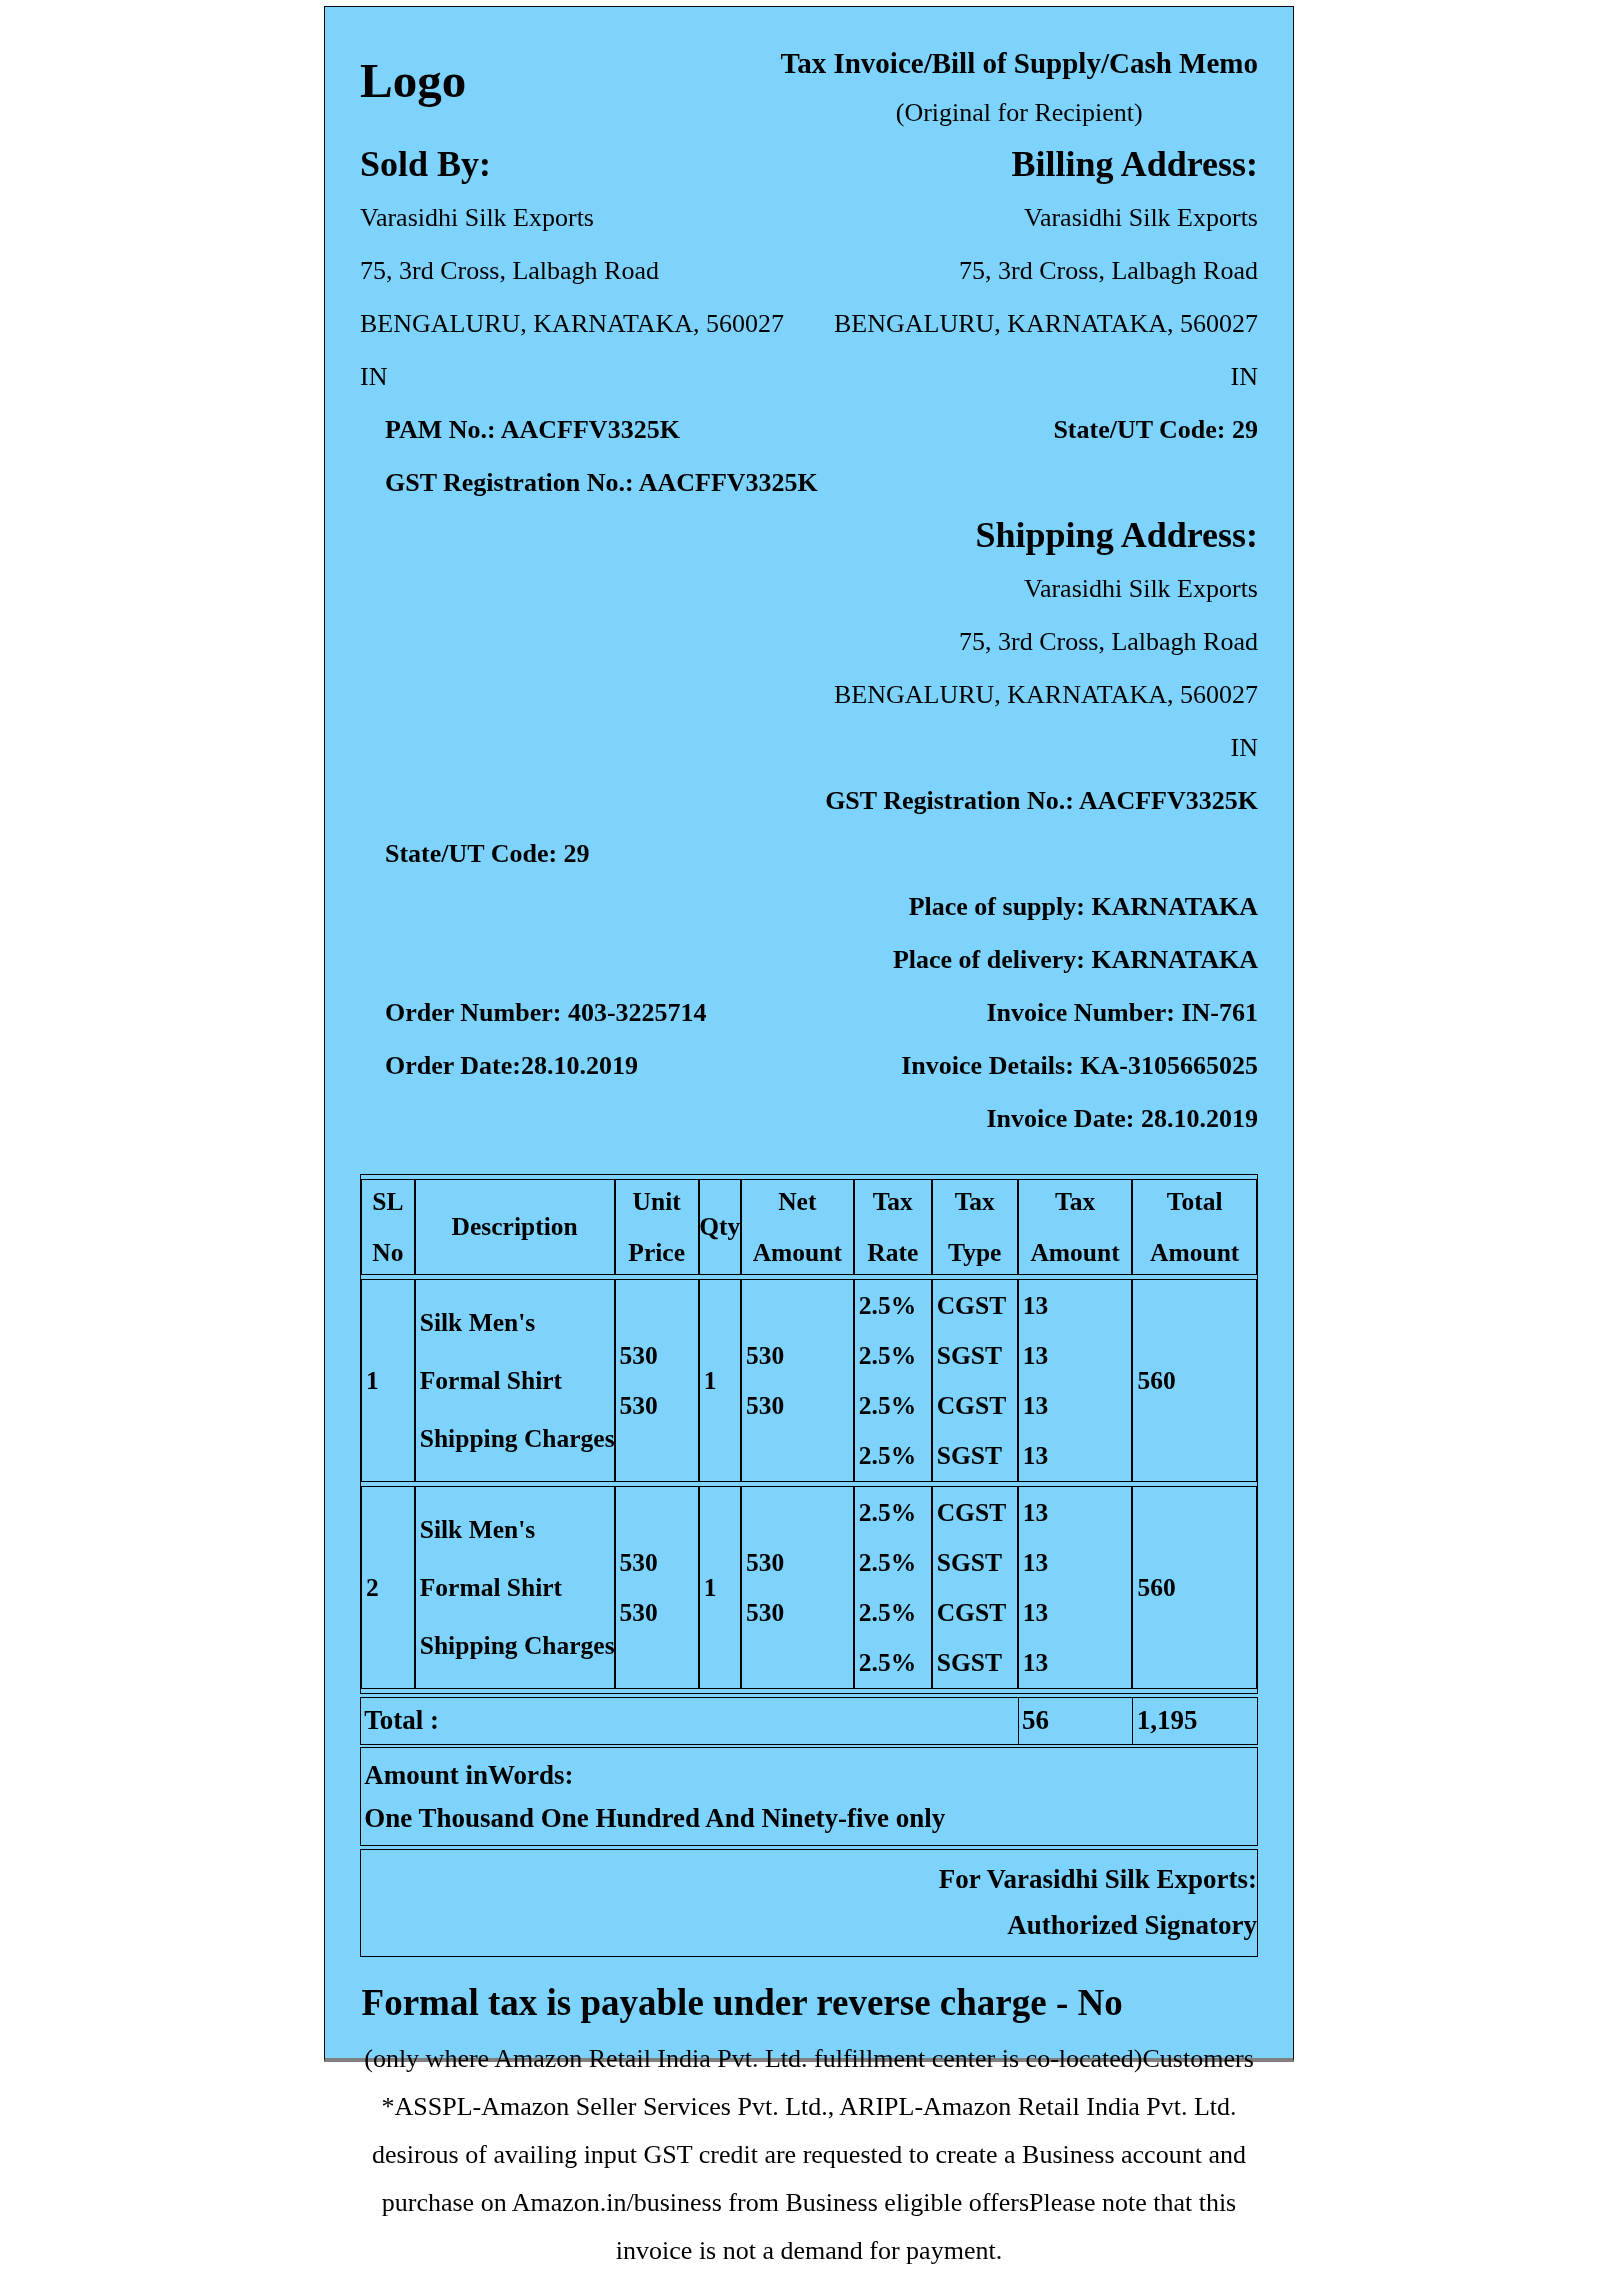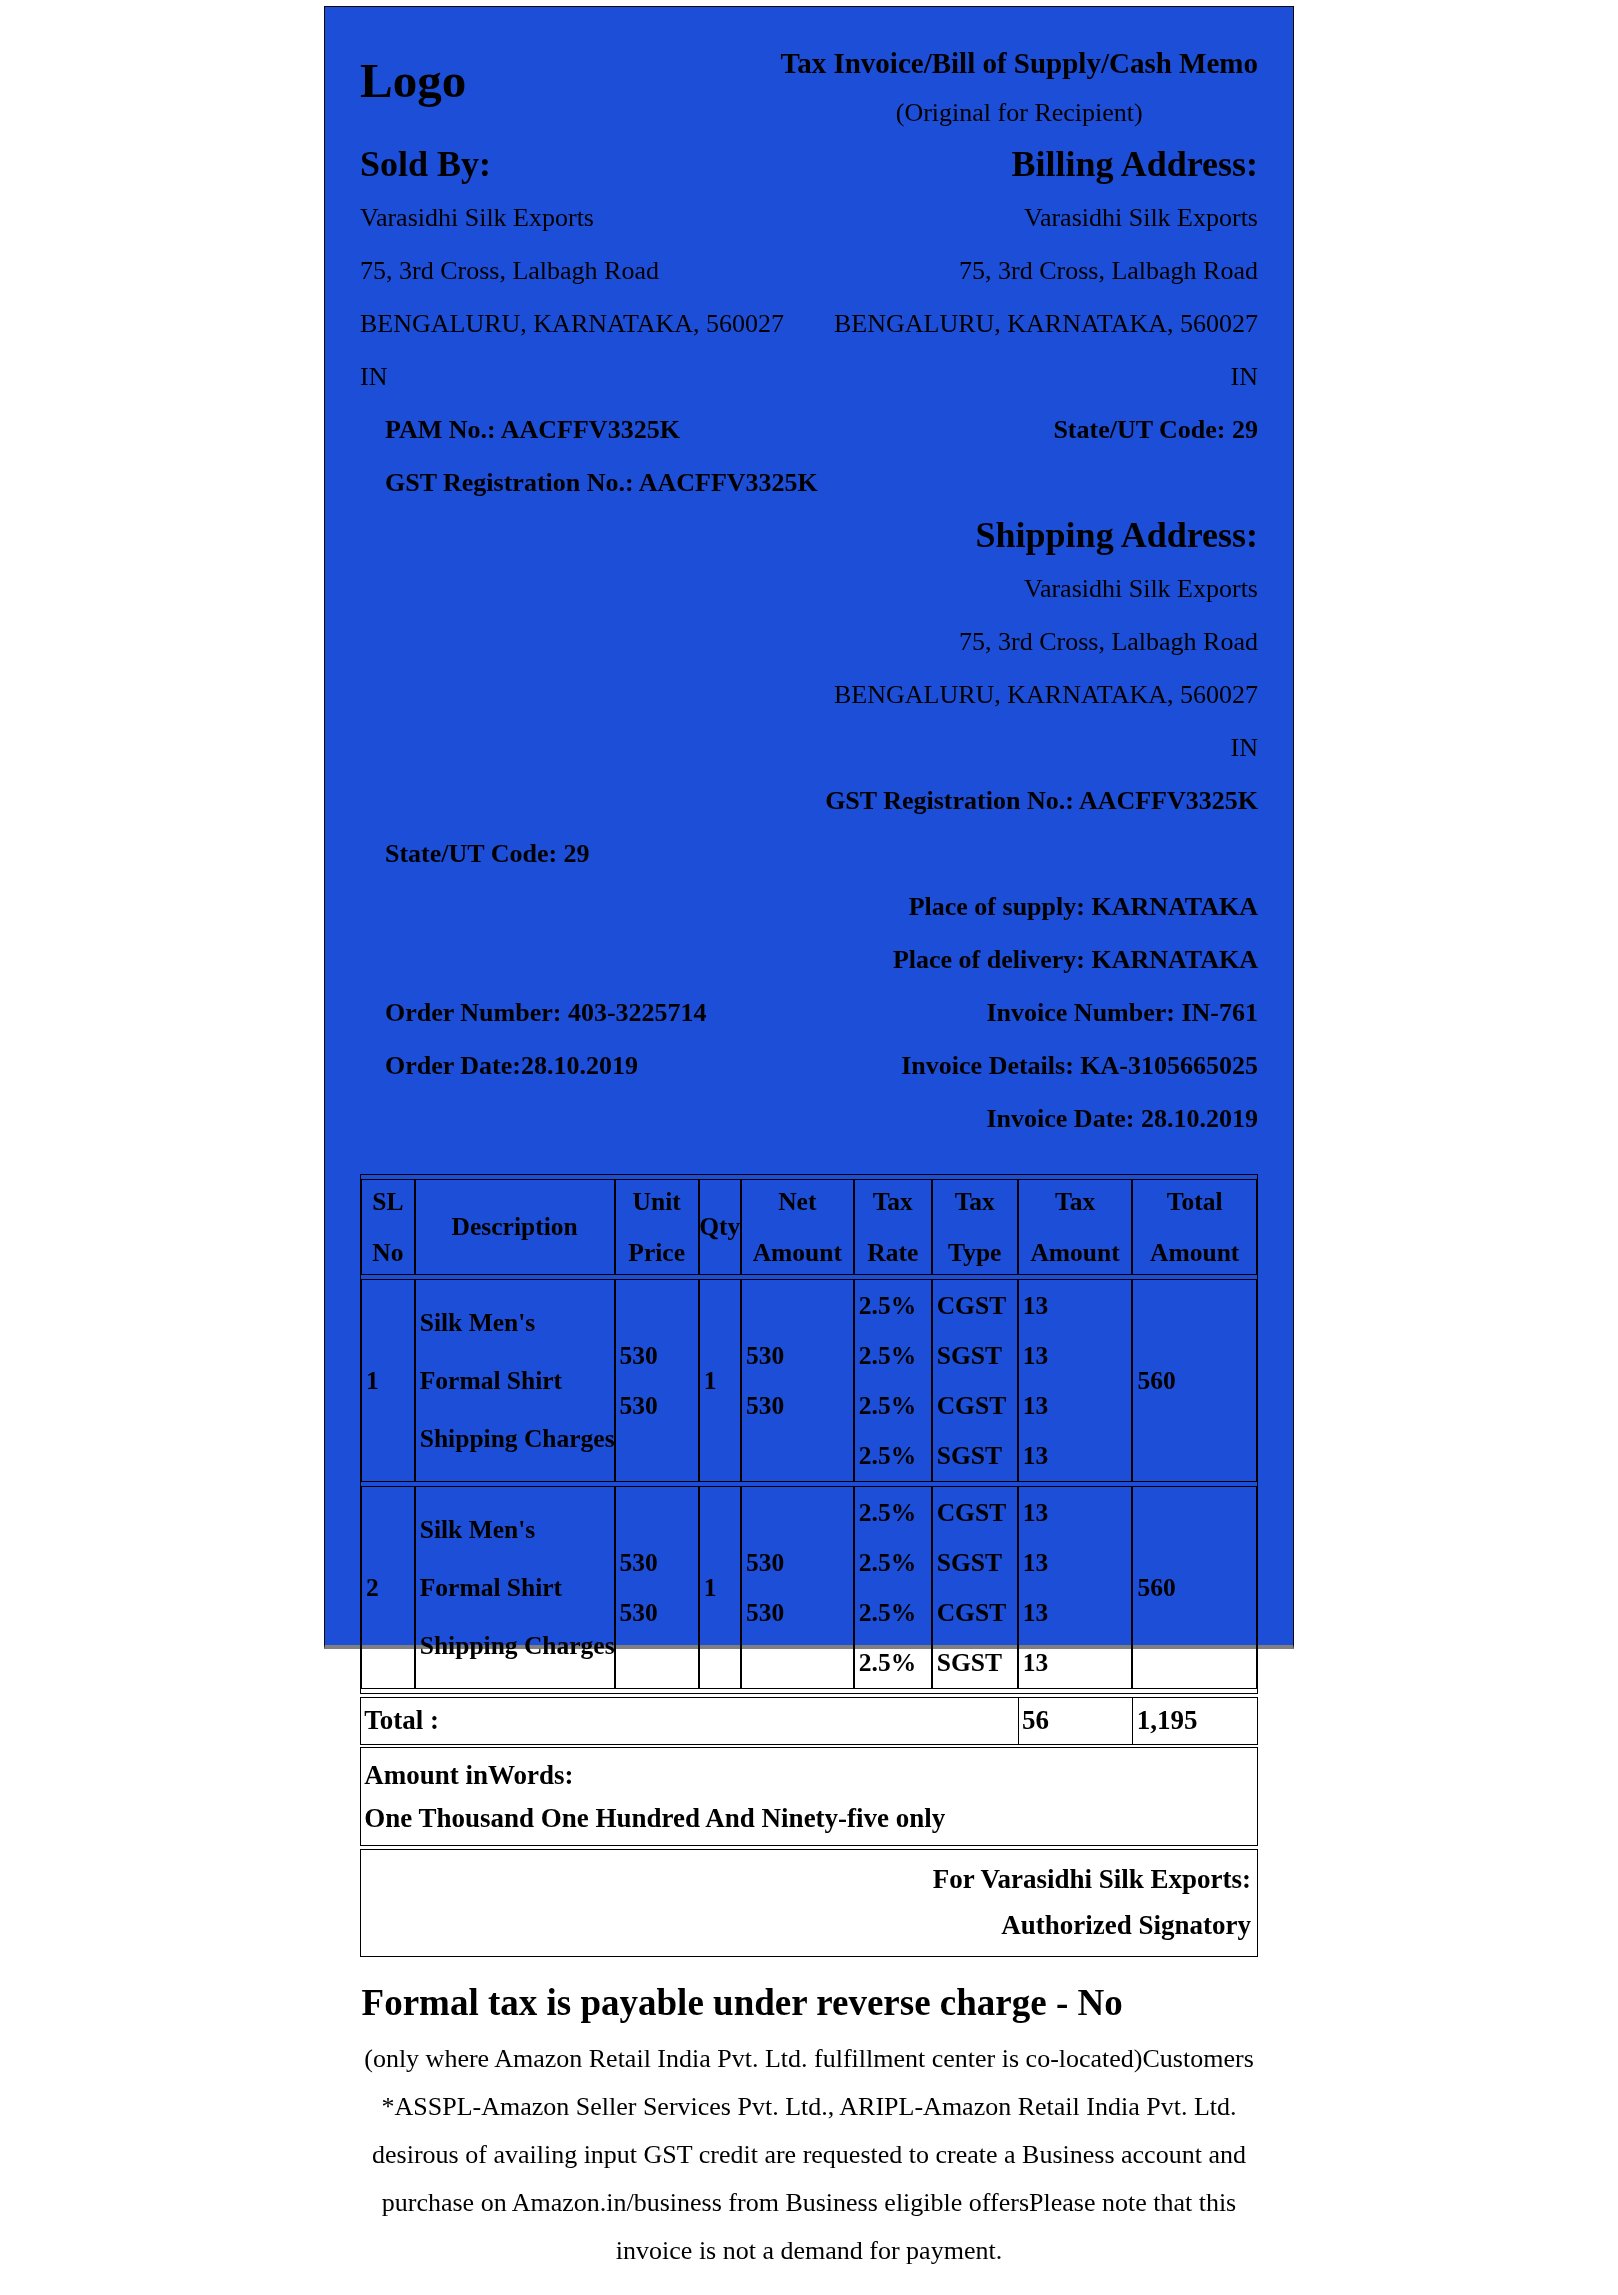"Logo" .page { background: #1d4ed8 -> #7dd3fc; height: 1643px -> 2056px }
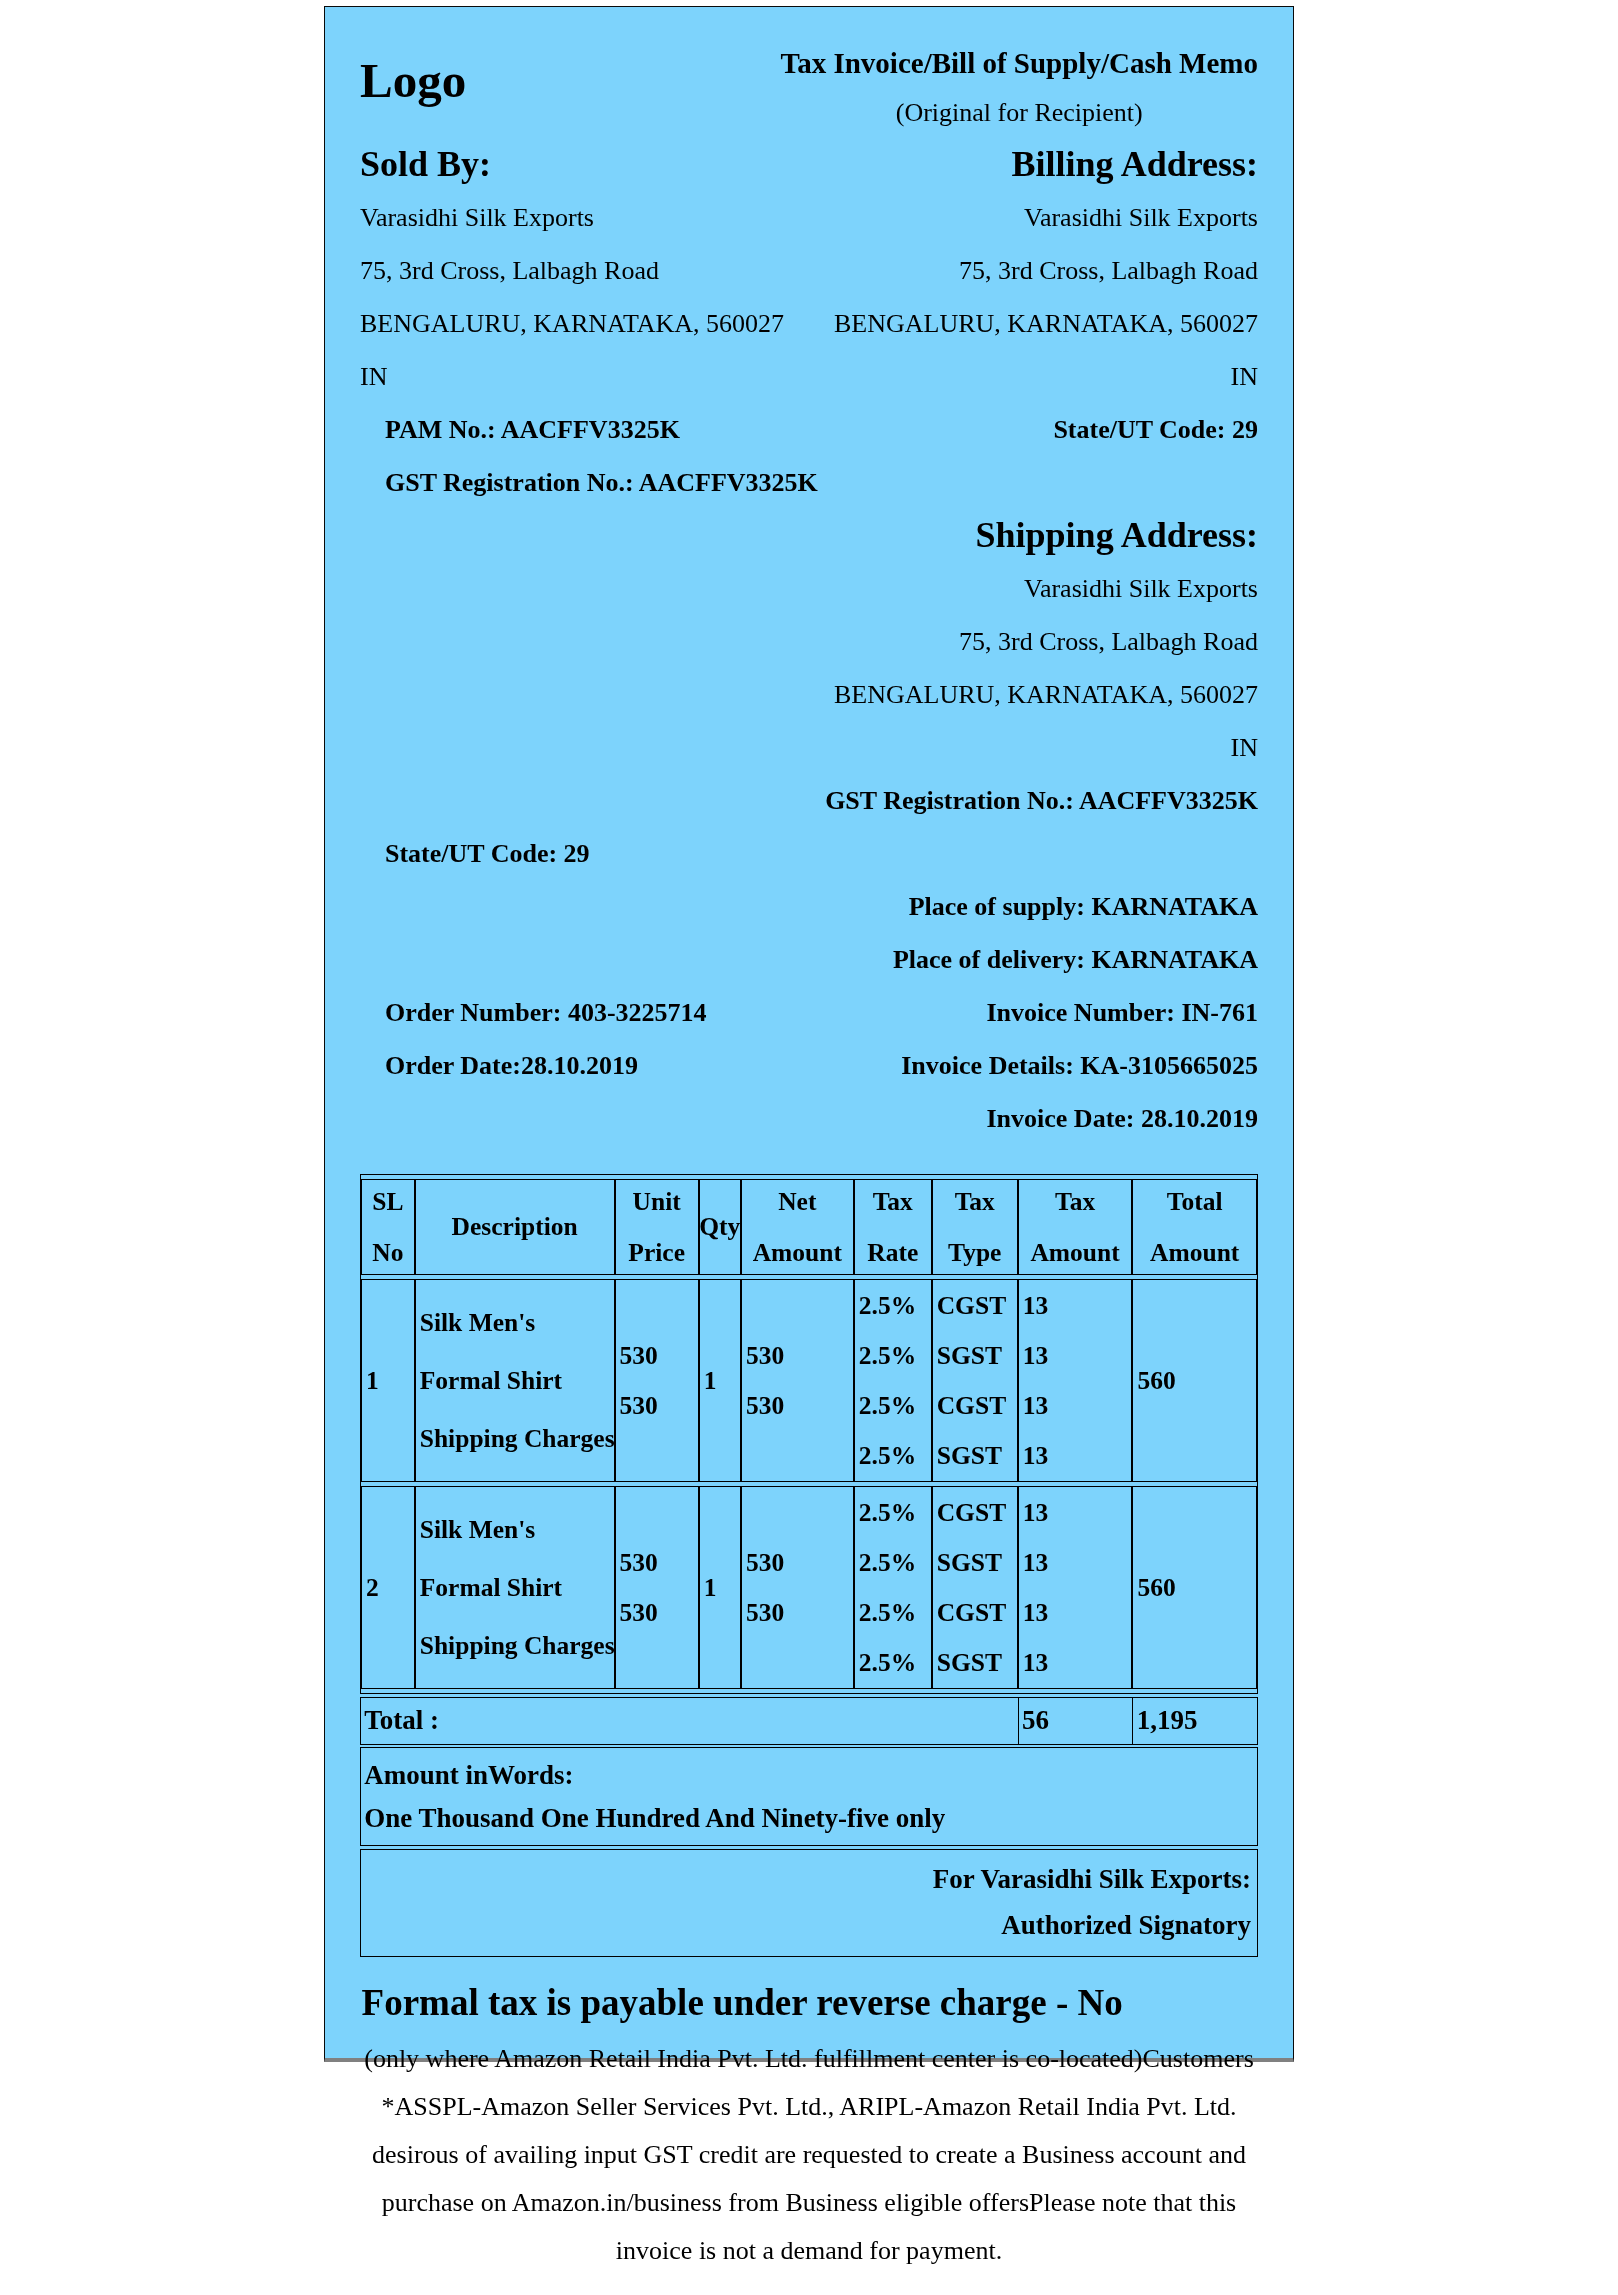"For Varasidhi Silk Exports:" .sign-box { padding-right: 6px -> 0 }
